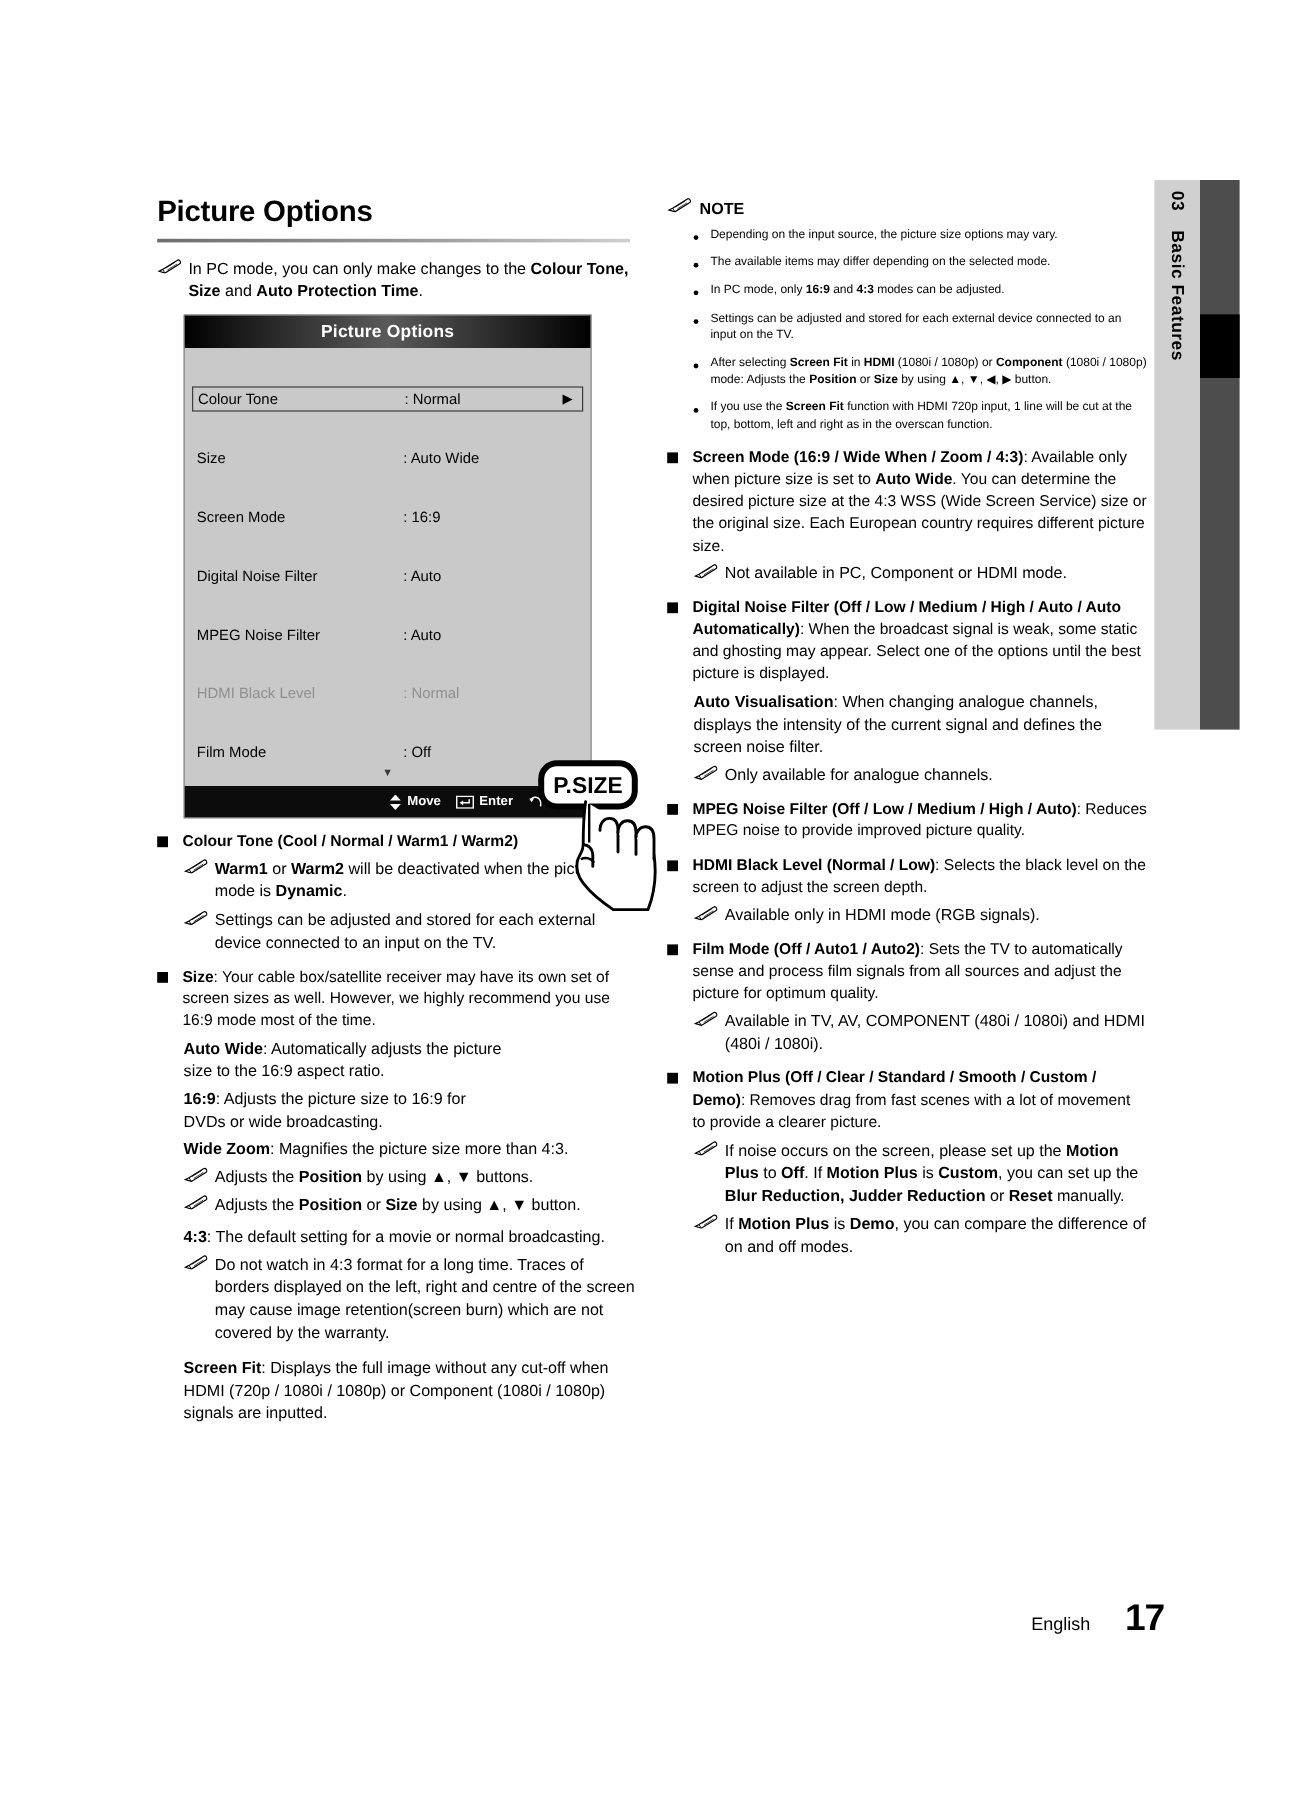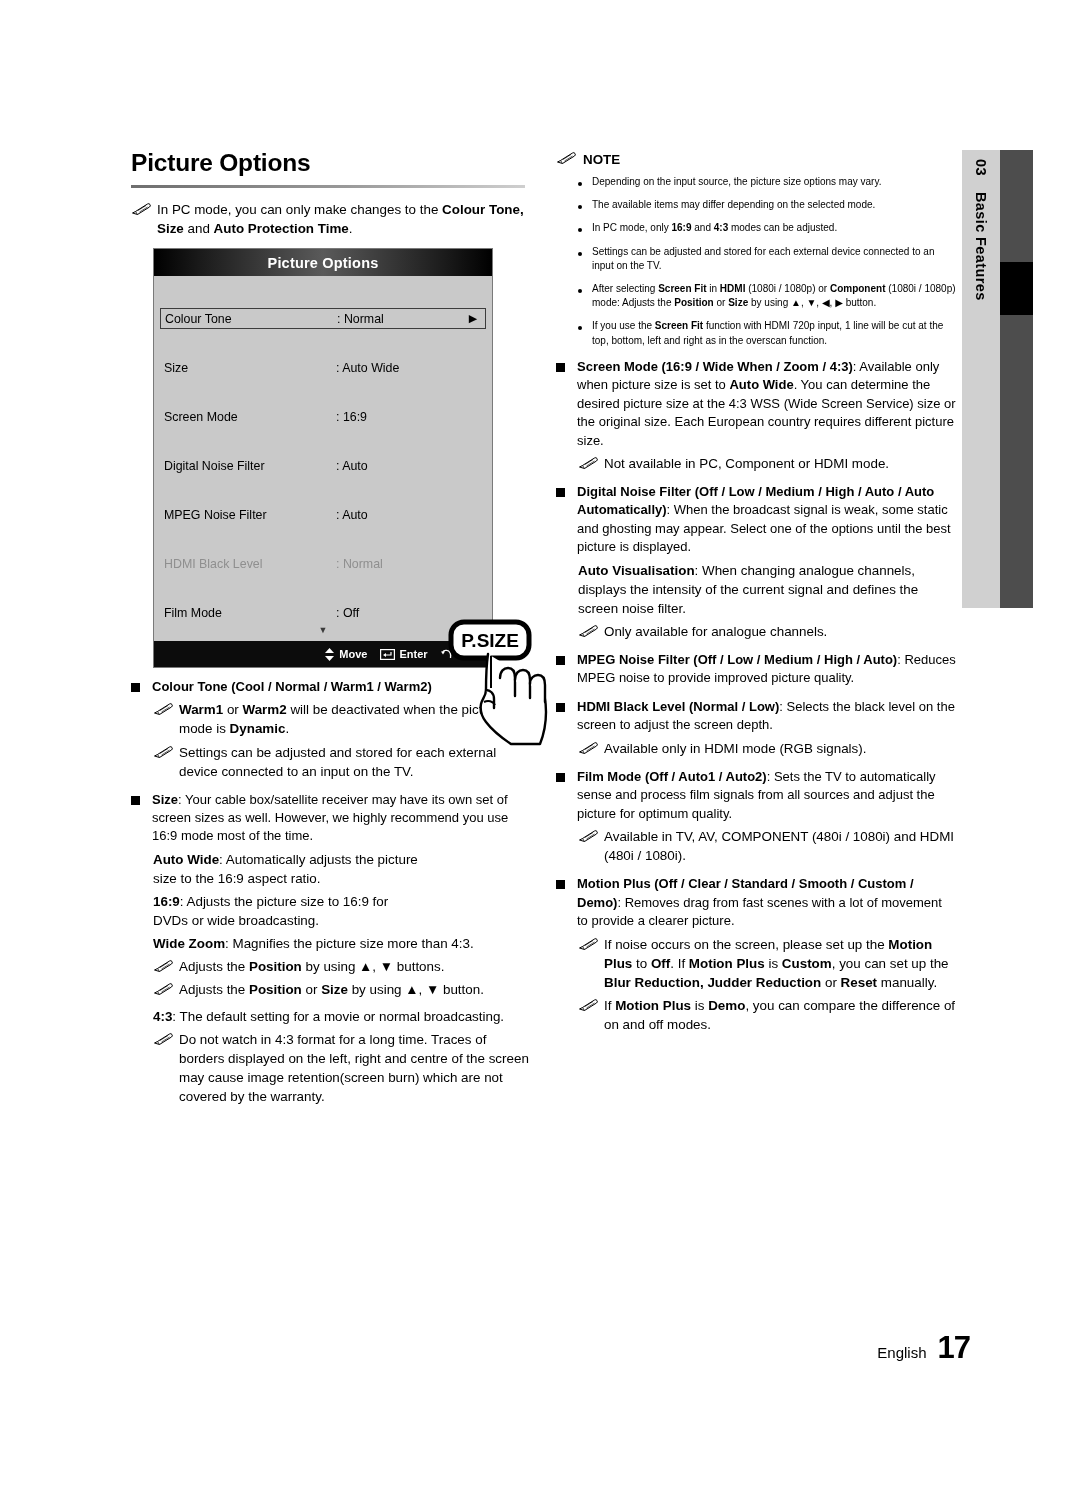"Picture Options" .col { top: 150px -> 164px }
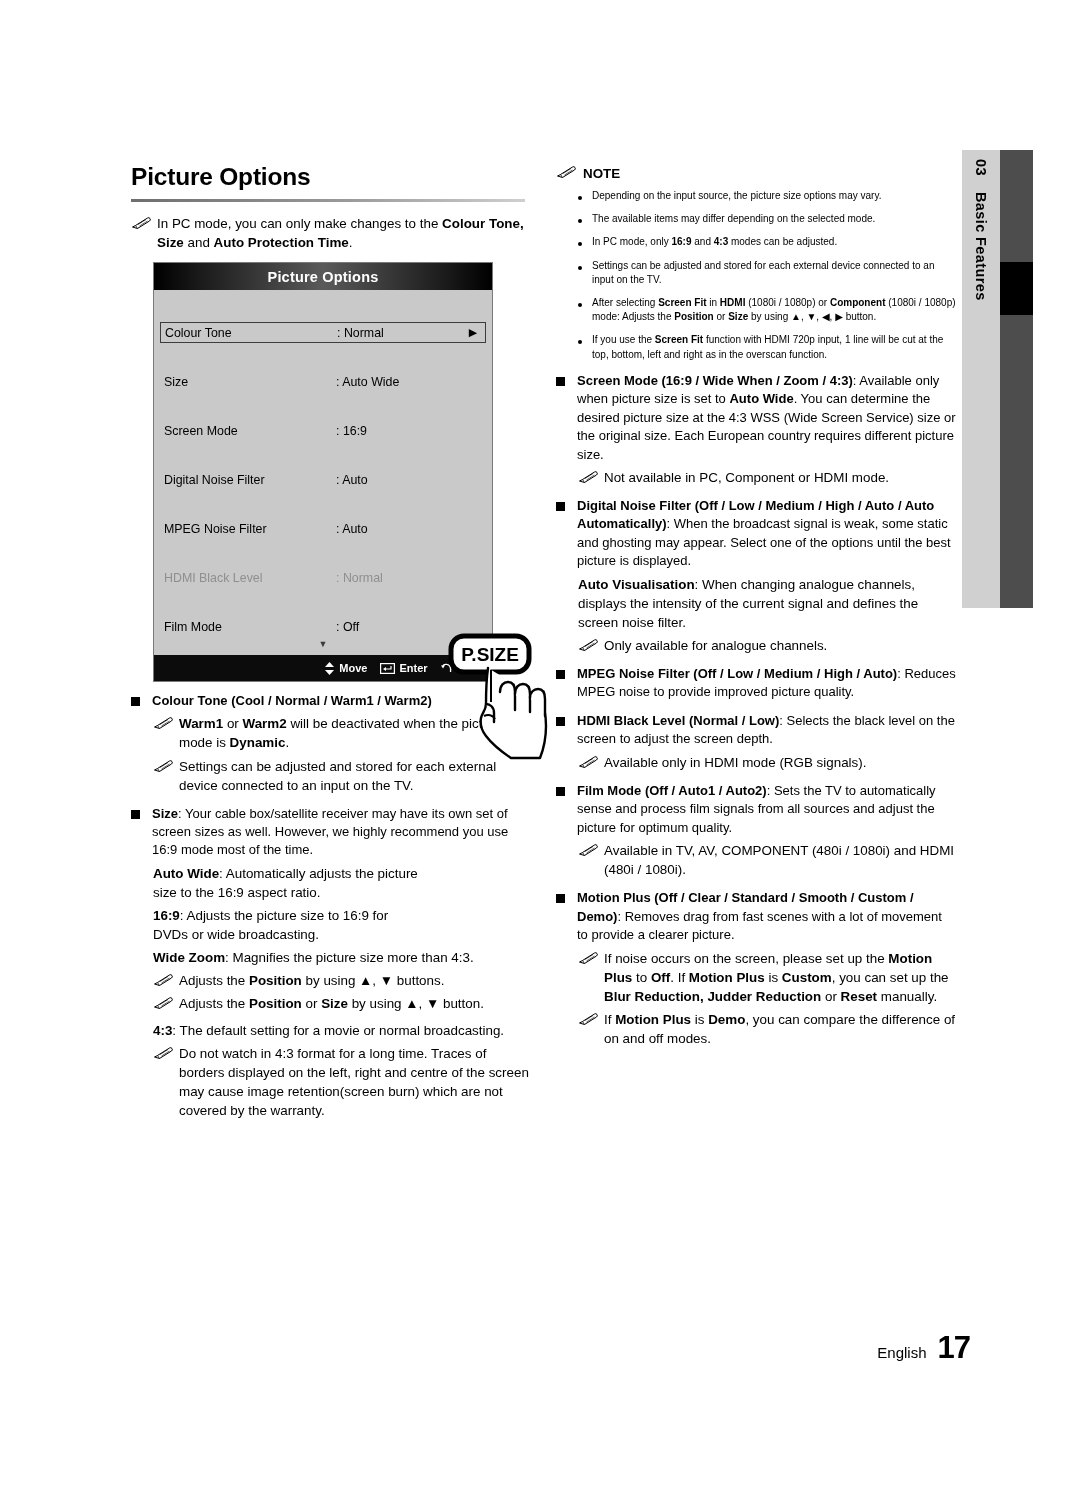"Screen Fit: Displays the full" div.para { html: none -> <div><span>Screen Fit</span><span>: Displays the full image without any cut-off when HDMI (720p / 1080i / 1080p) or Component (1080i / 1080p) signals are inputted.</span></div> }
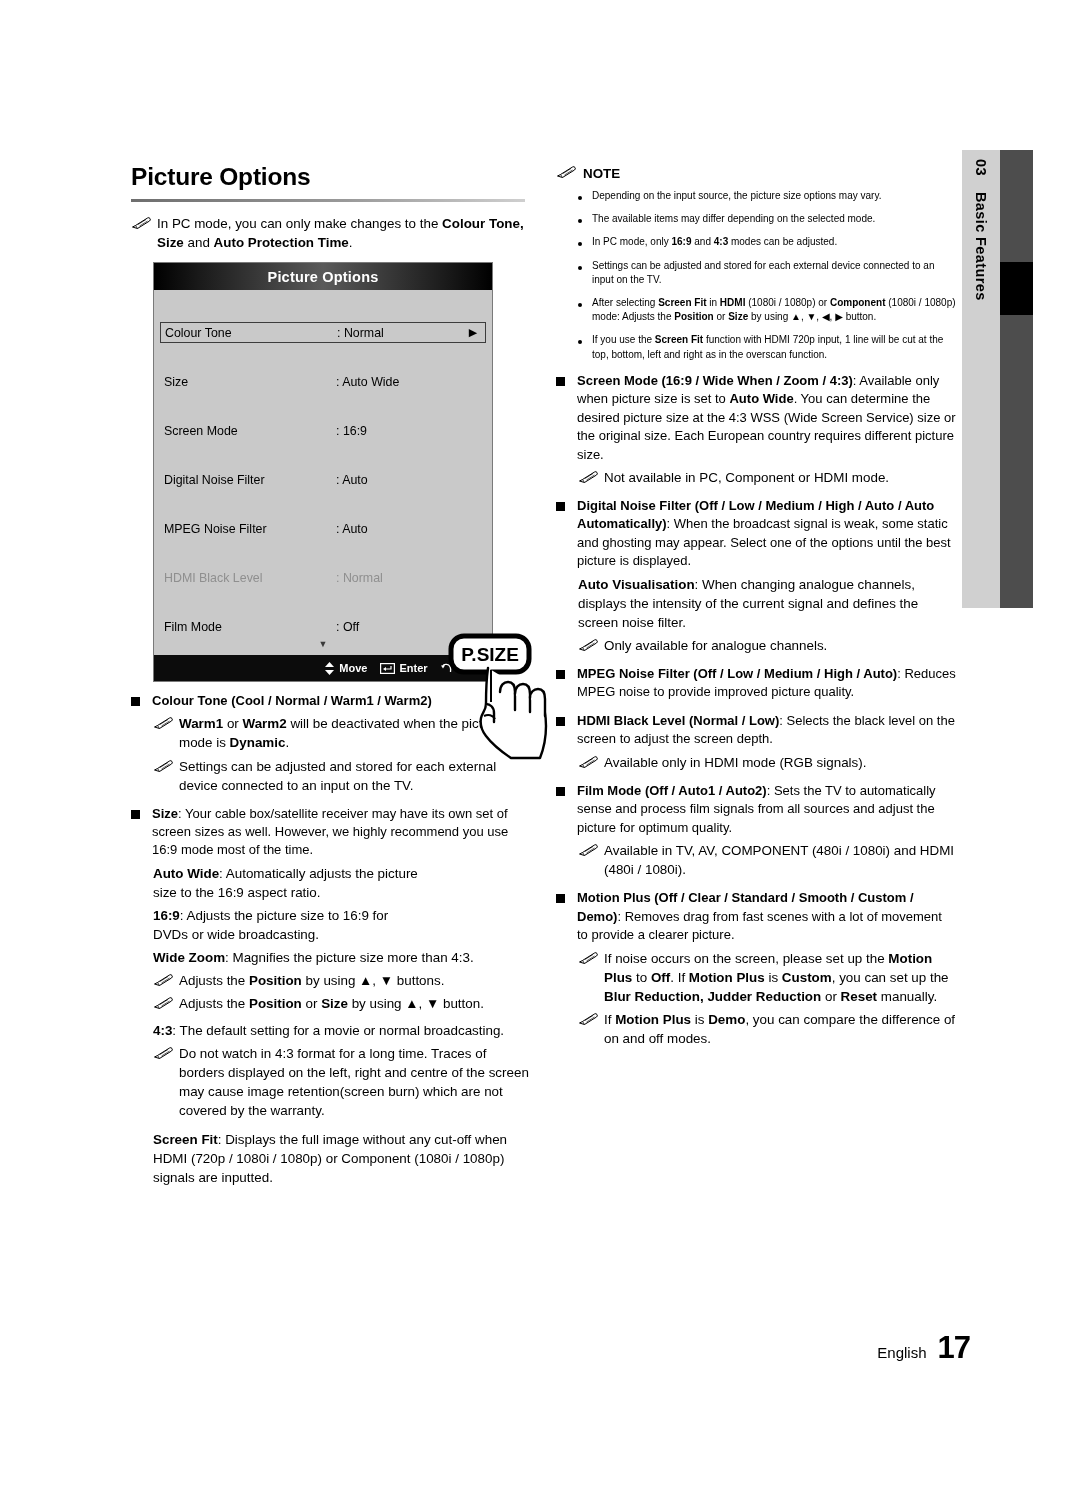"English" .footer { gap: 11px -> 29px }
